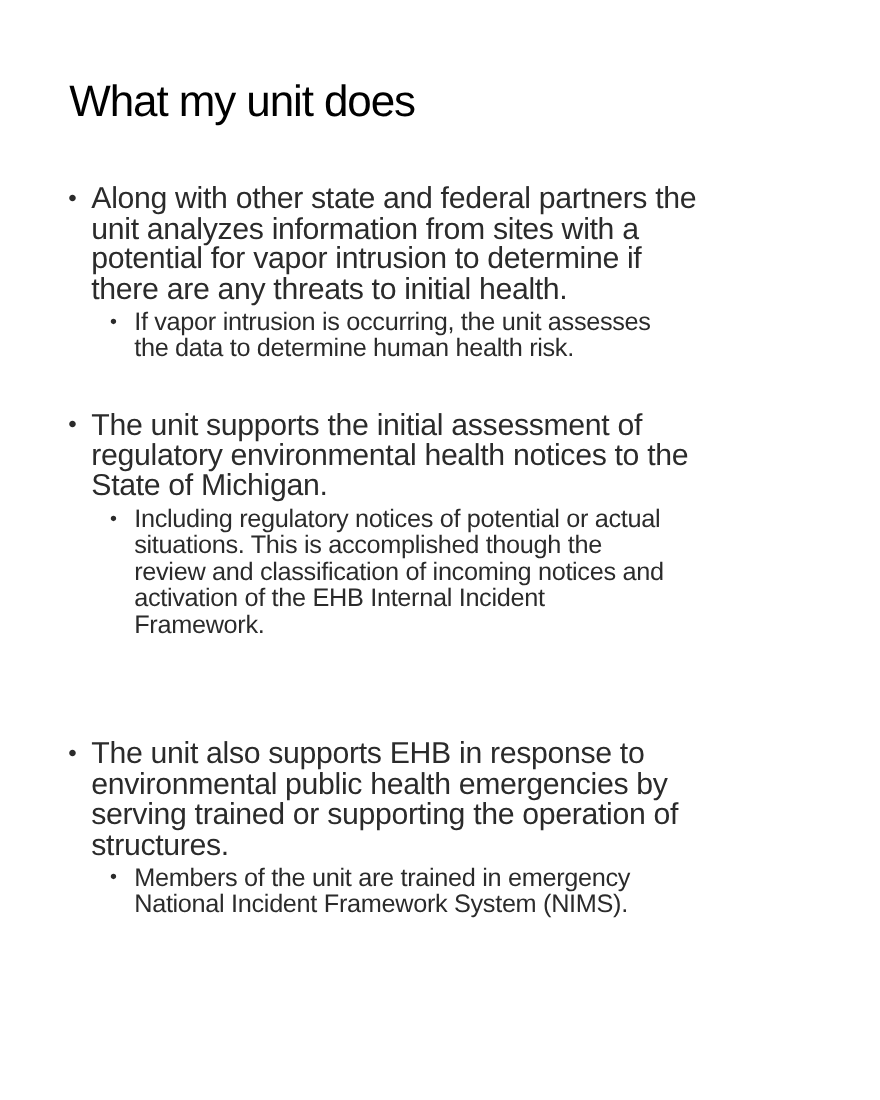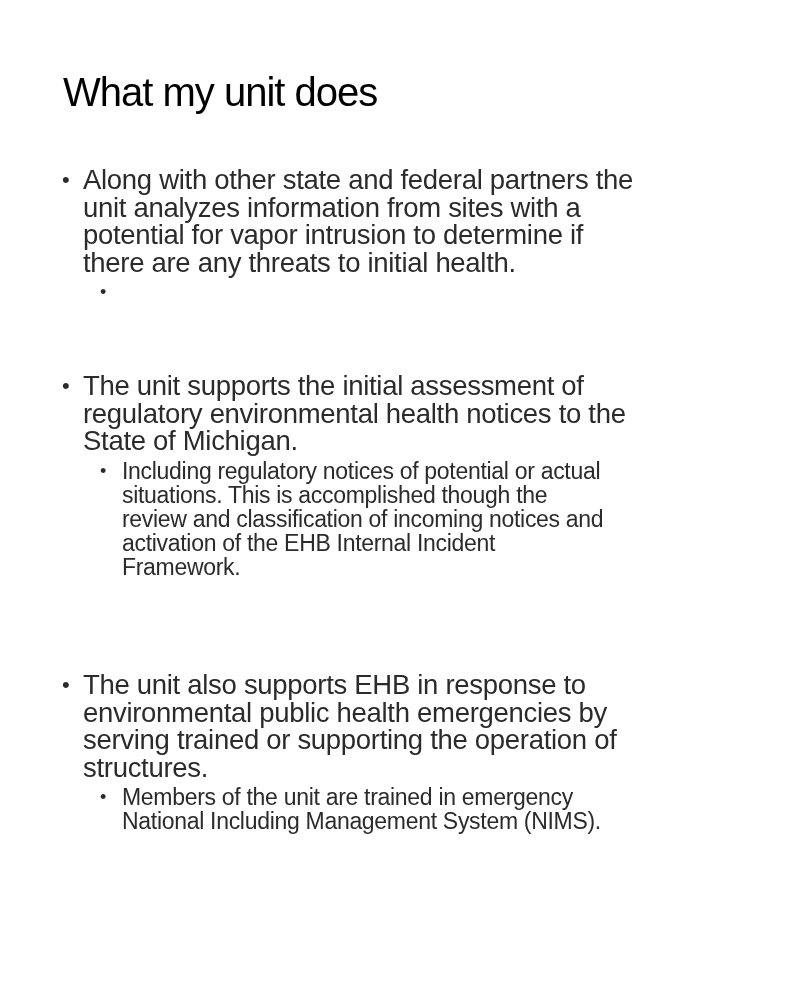"If vapor intrusion is occurring," span.line { html: none -> <span>If vapor intrusion is occurring, the unit assesses</span> }
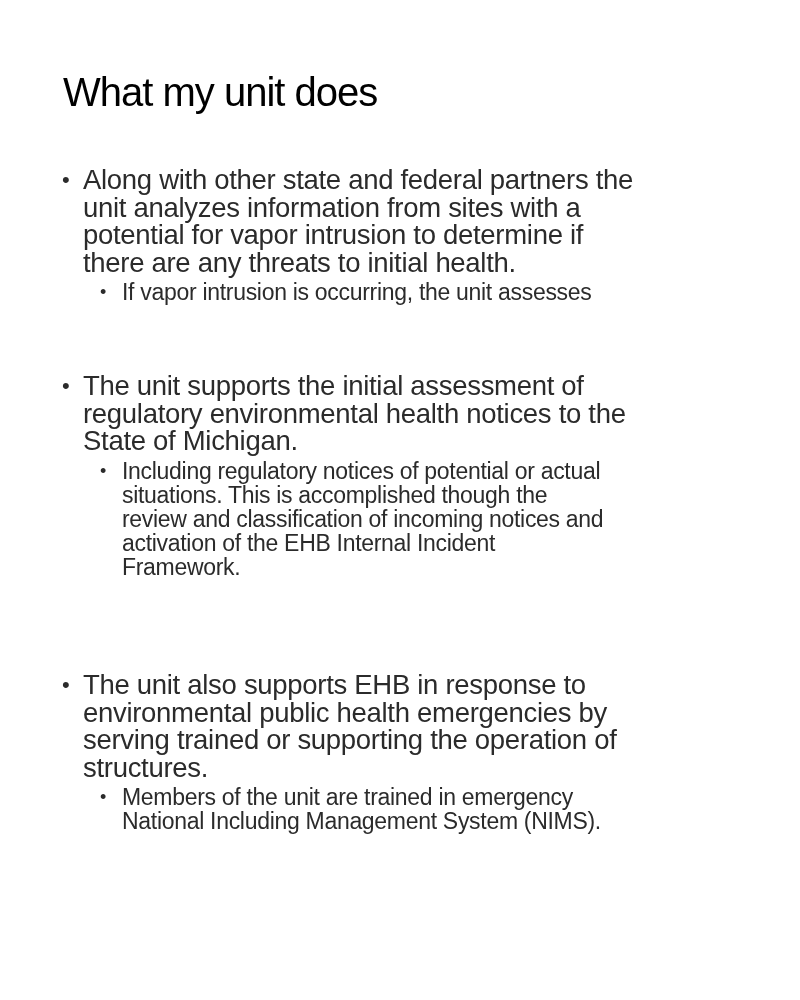"the data to determine human" span.line { html: none -> <span>the data to determine human health risk.</span> }
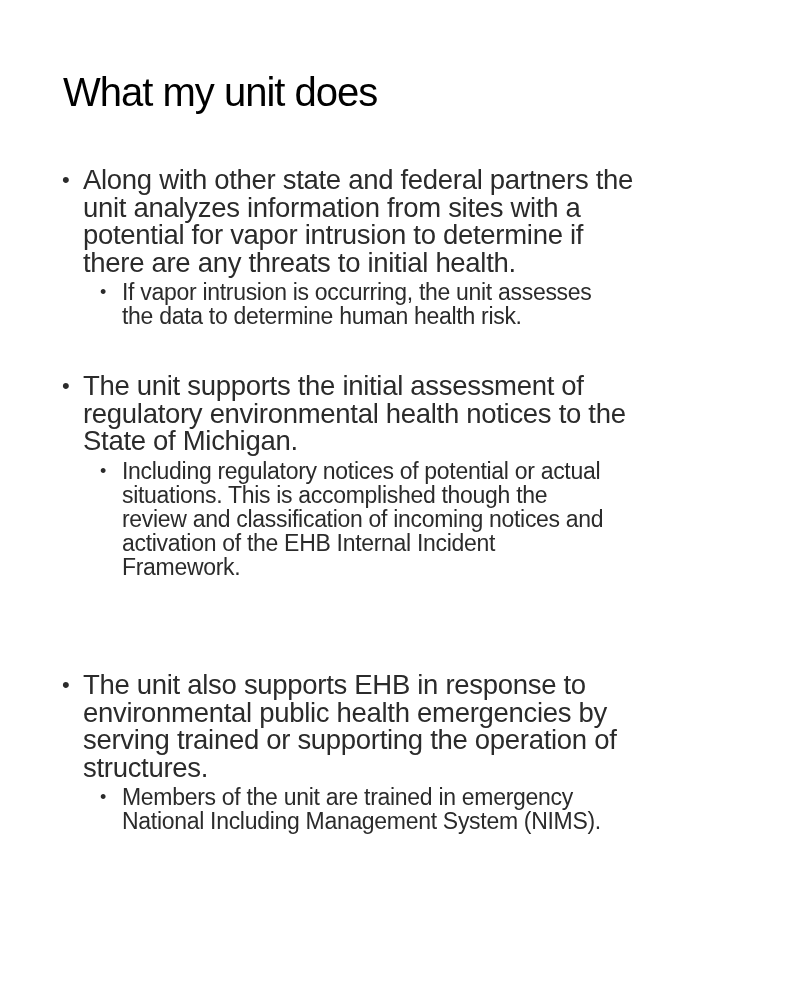"National Including Management System" span.line { text: Including Management -> Incident Framework }
